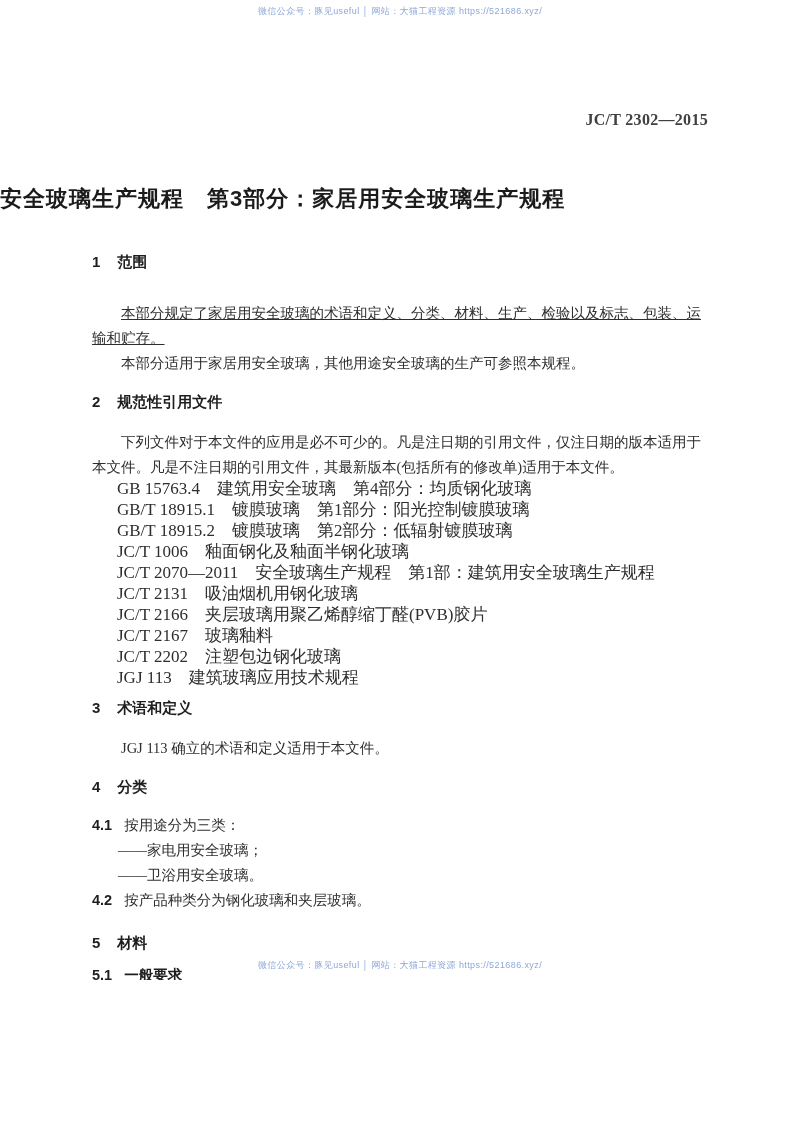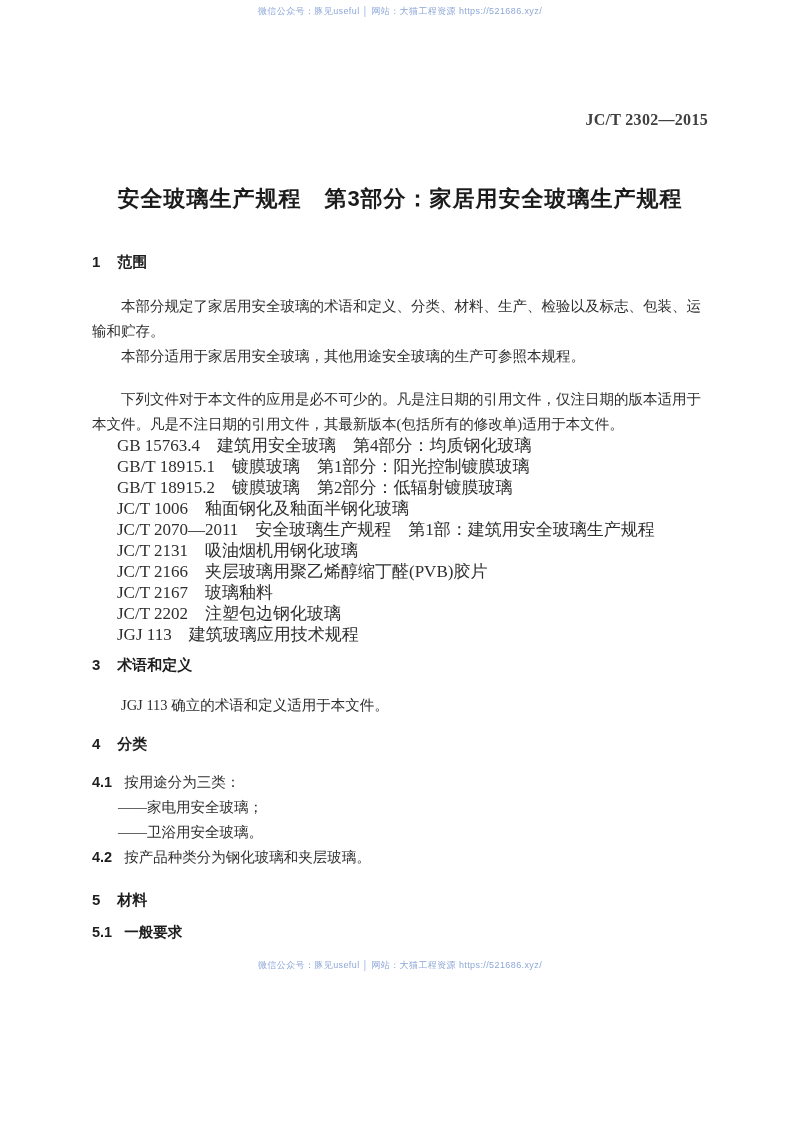"安全玻璃生产规程 第3部分：家居用安全玻璃生产规程" .doc-title { text-align: center -> none }
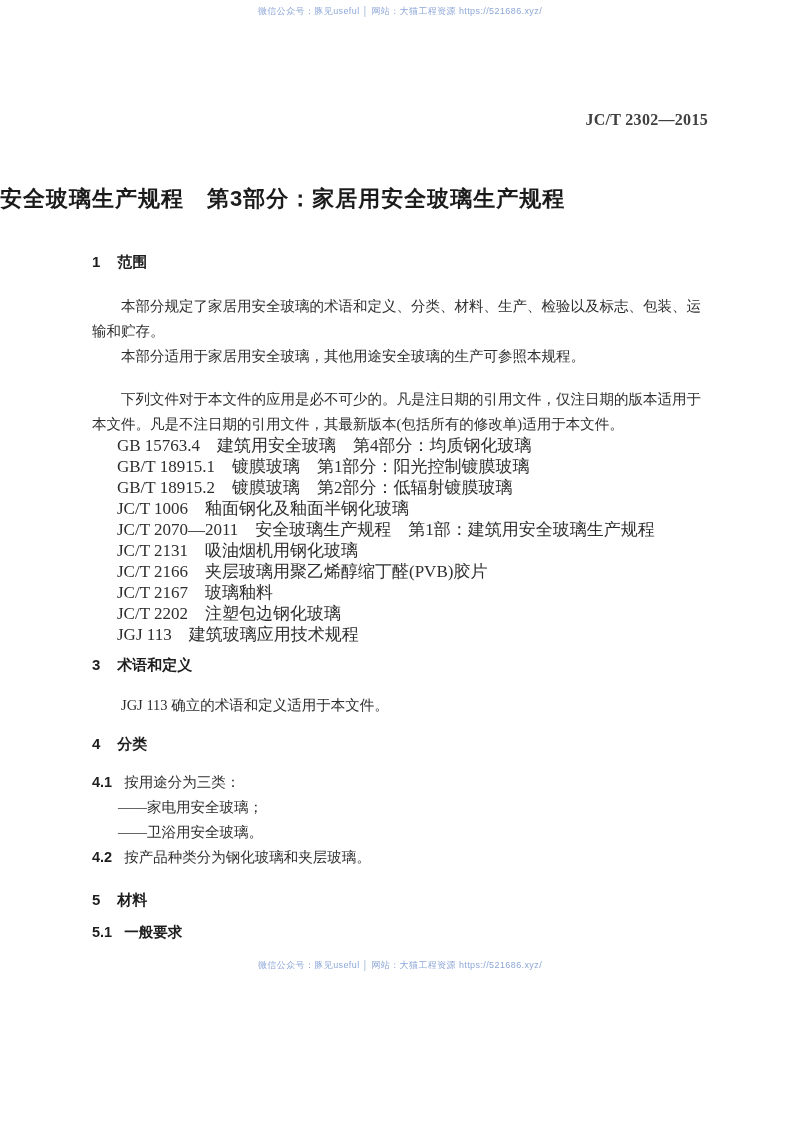"本部分规定了家居用安全玻璃的术语和定义、分类、材料、生产、检验以及标志、包装、运" p.p-after-h { margin-top: 22px -> 29px; text-decoration: none -> underline }
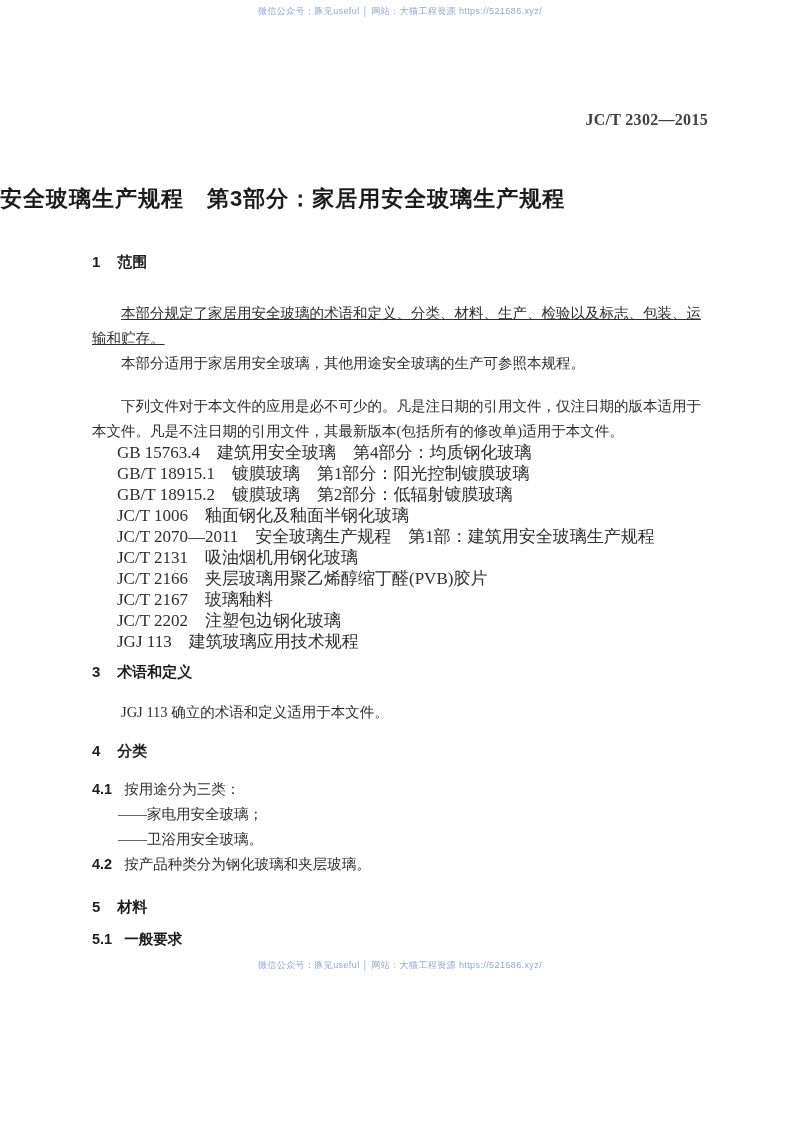"2 规范性引用文件" h2.sec-h { html: none -> <h2> <span>2</span><span>规范性引用文件</span> </h2> }
